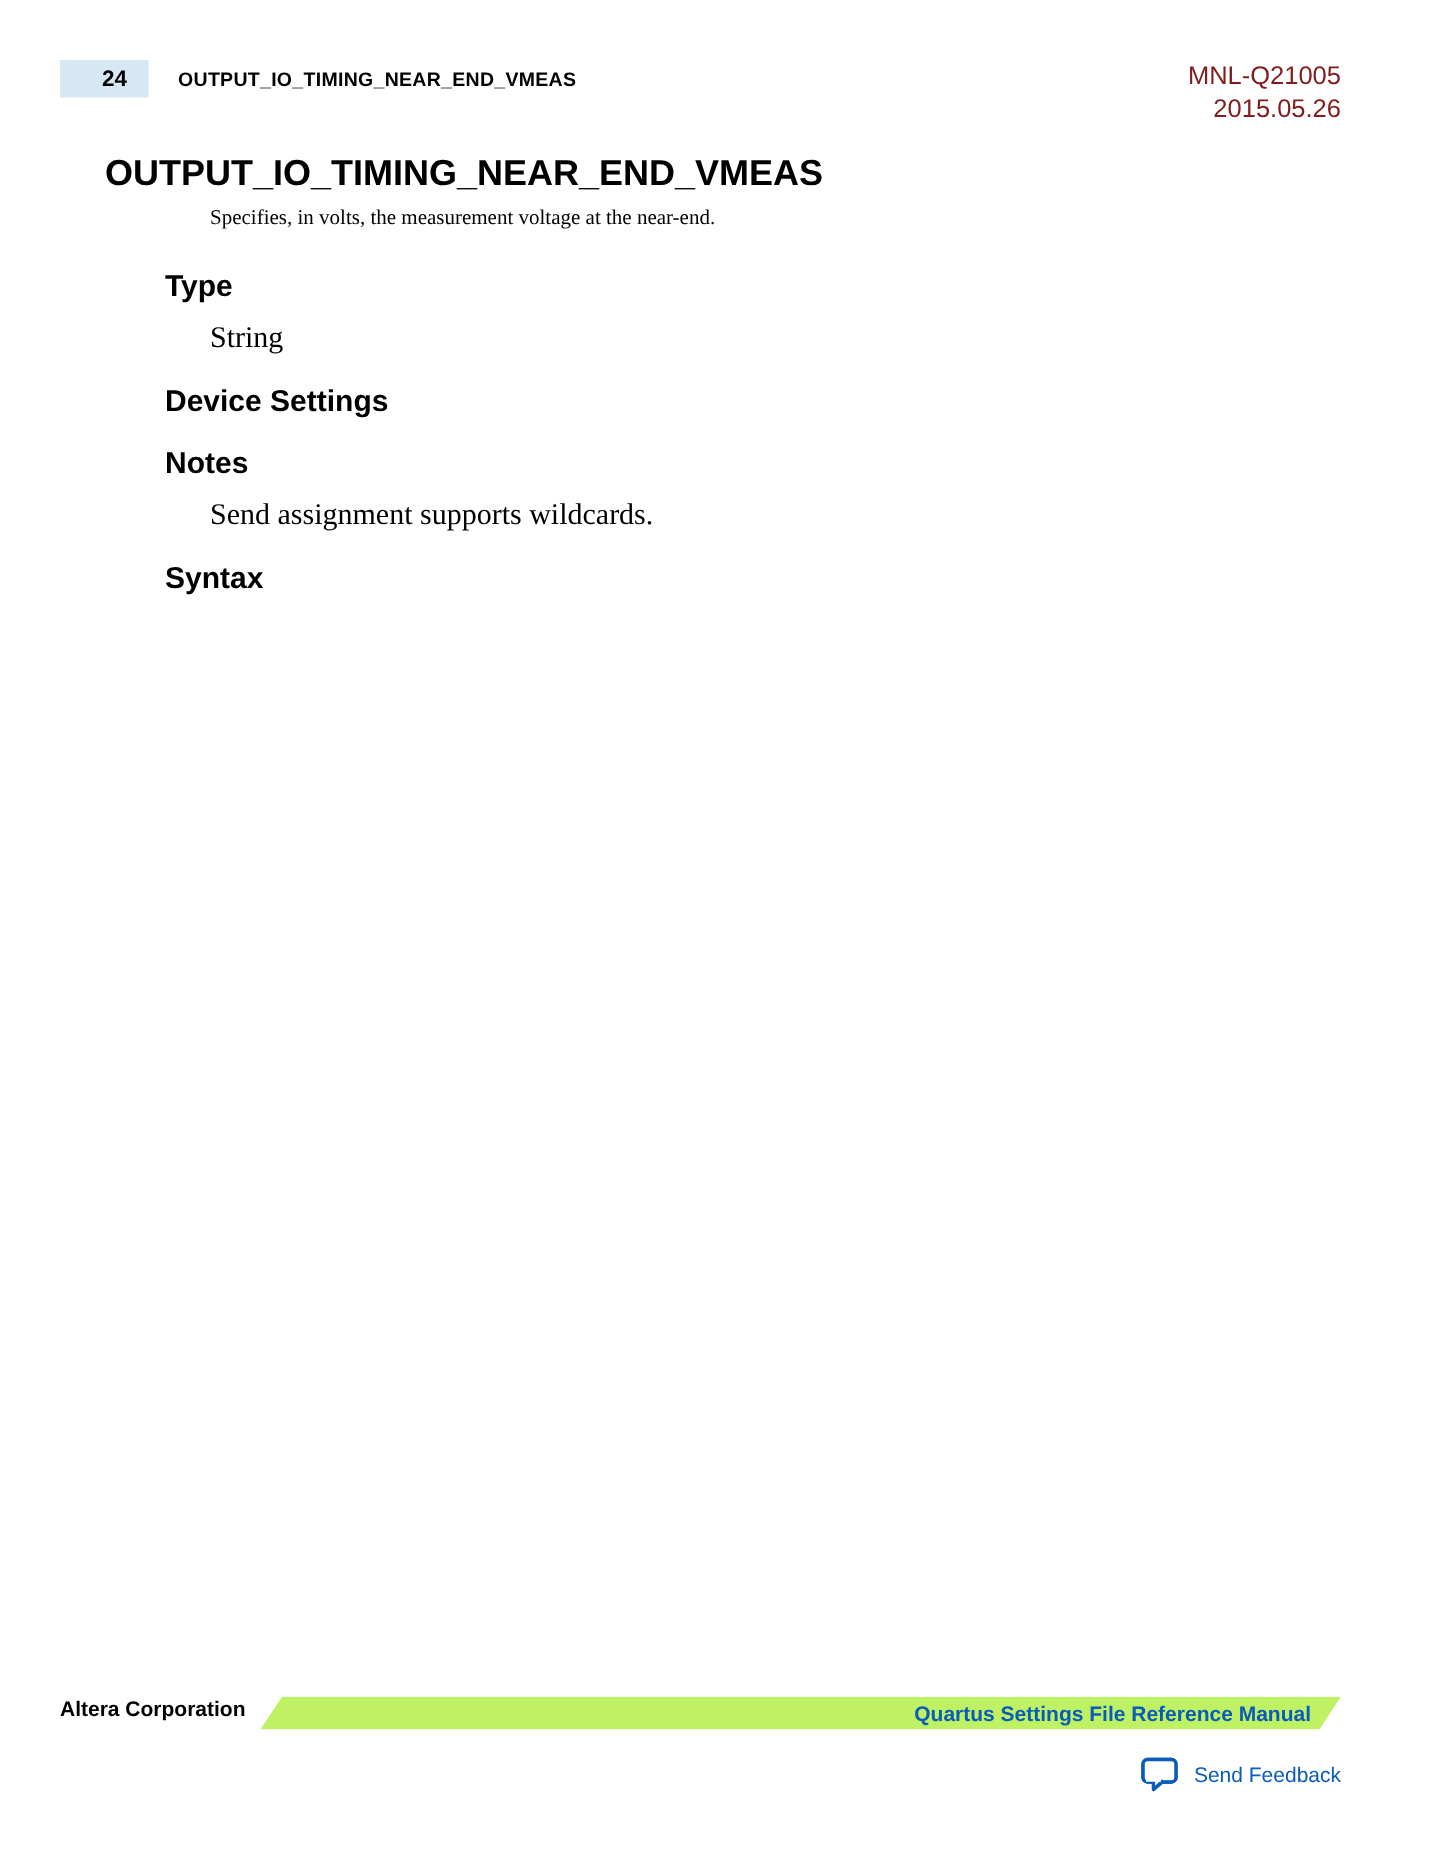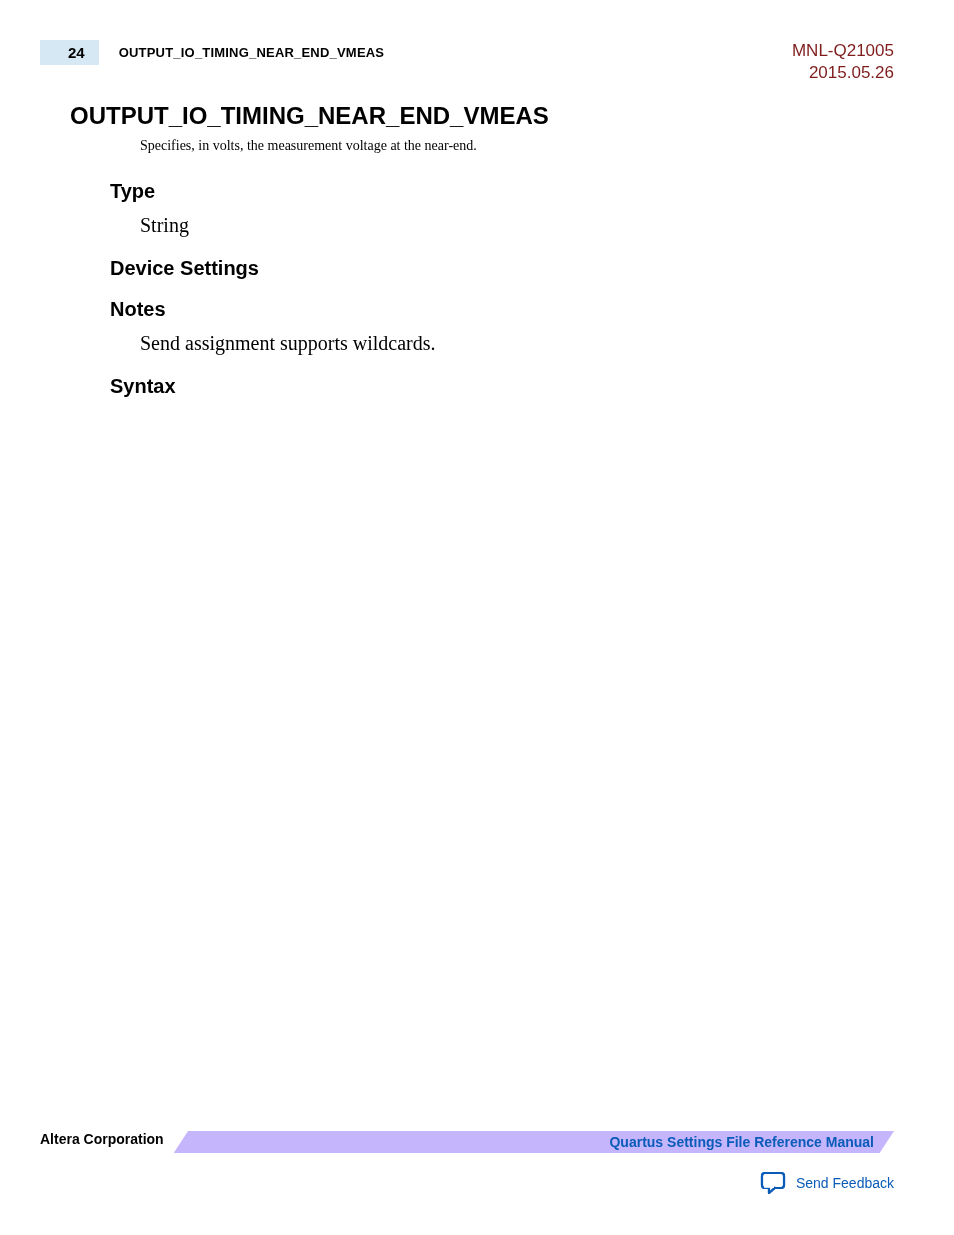"Quartus Settings File Reference Manual" .footer-stripe { background: #c4b5fd -> #bef264 }
